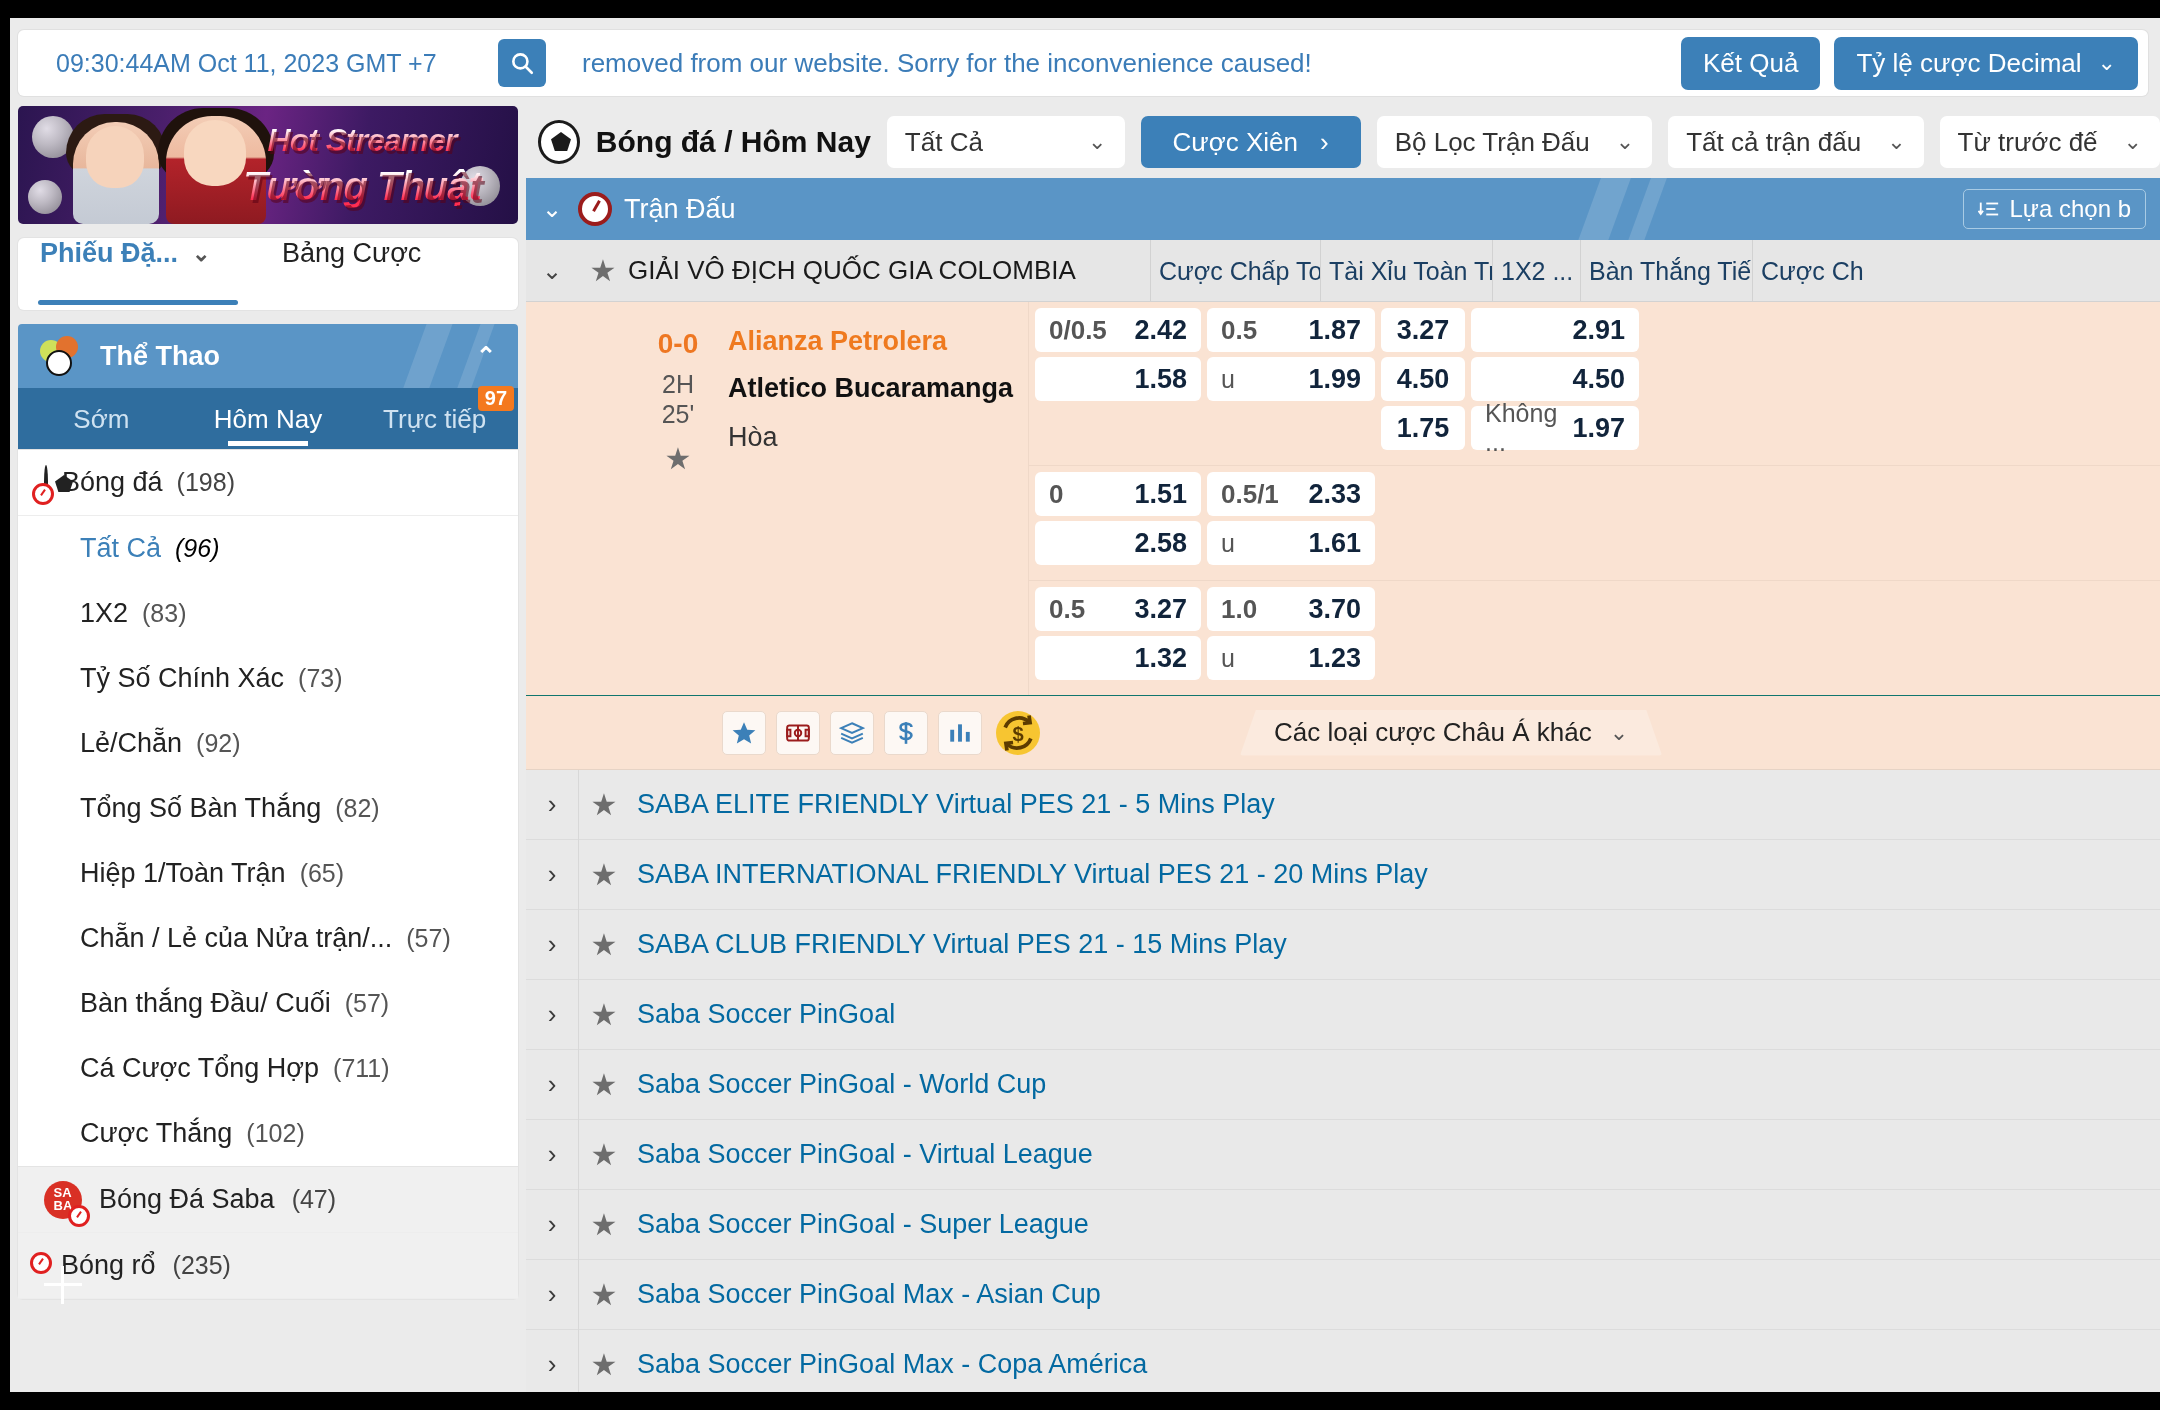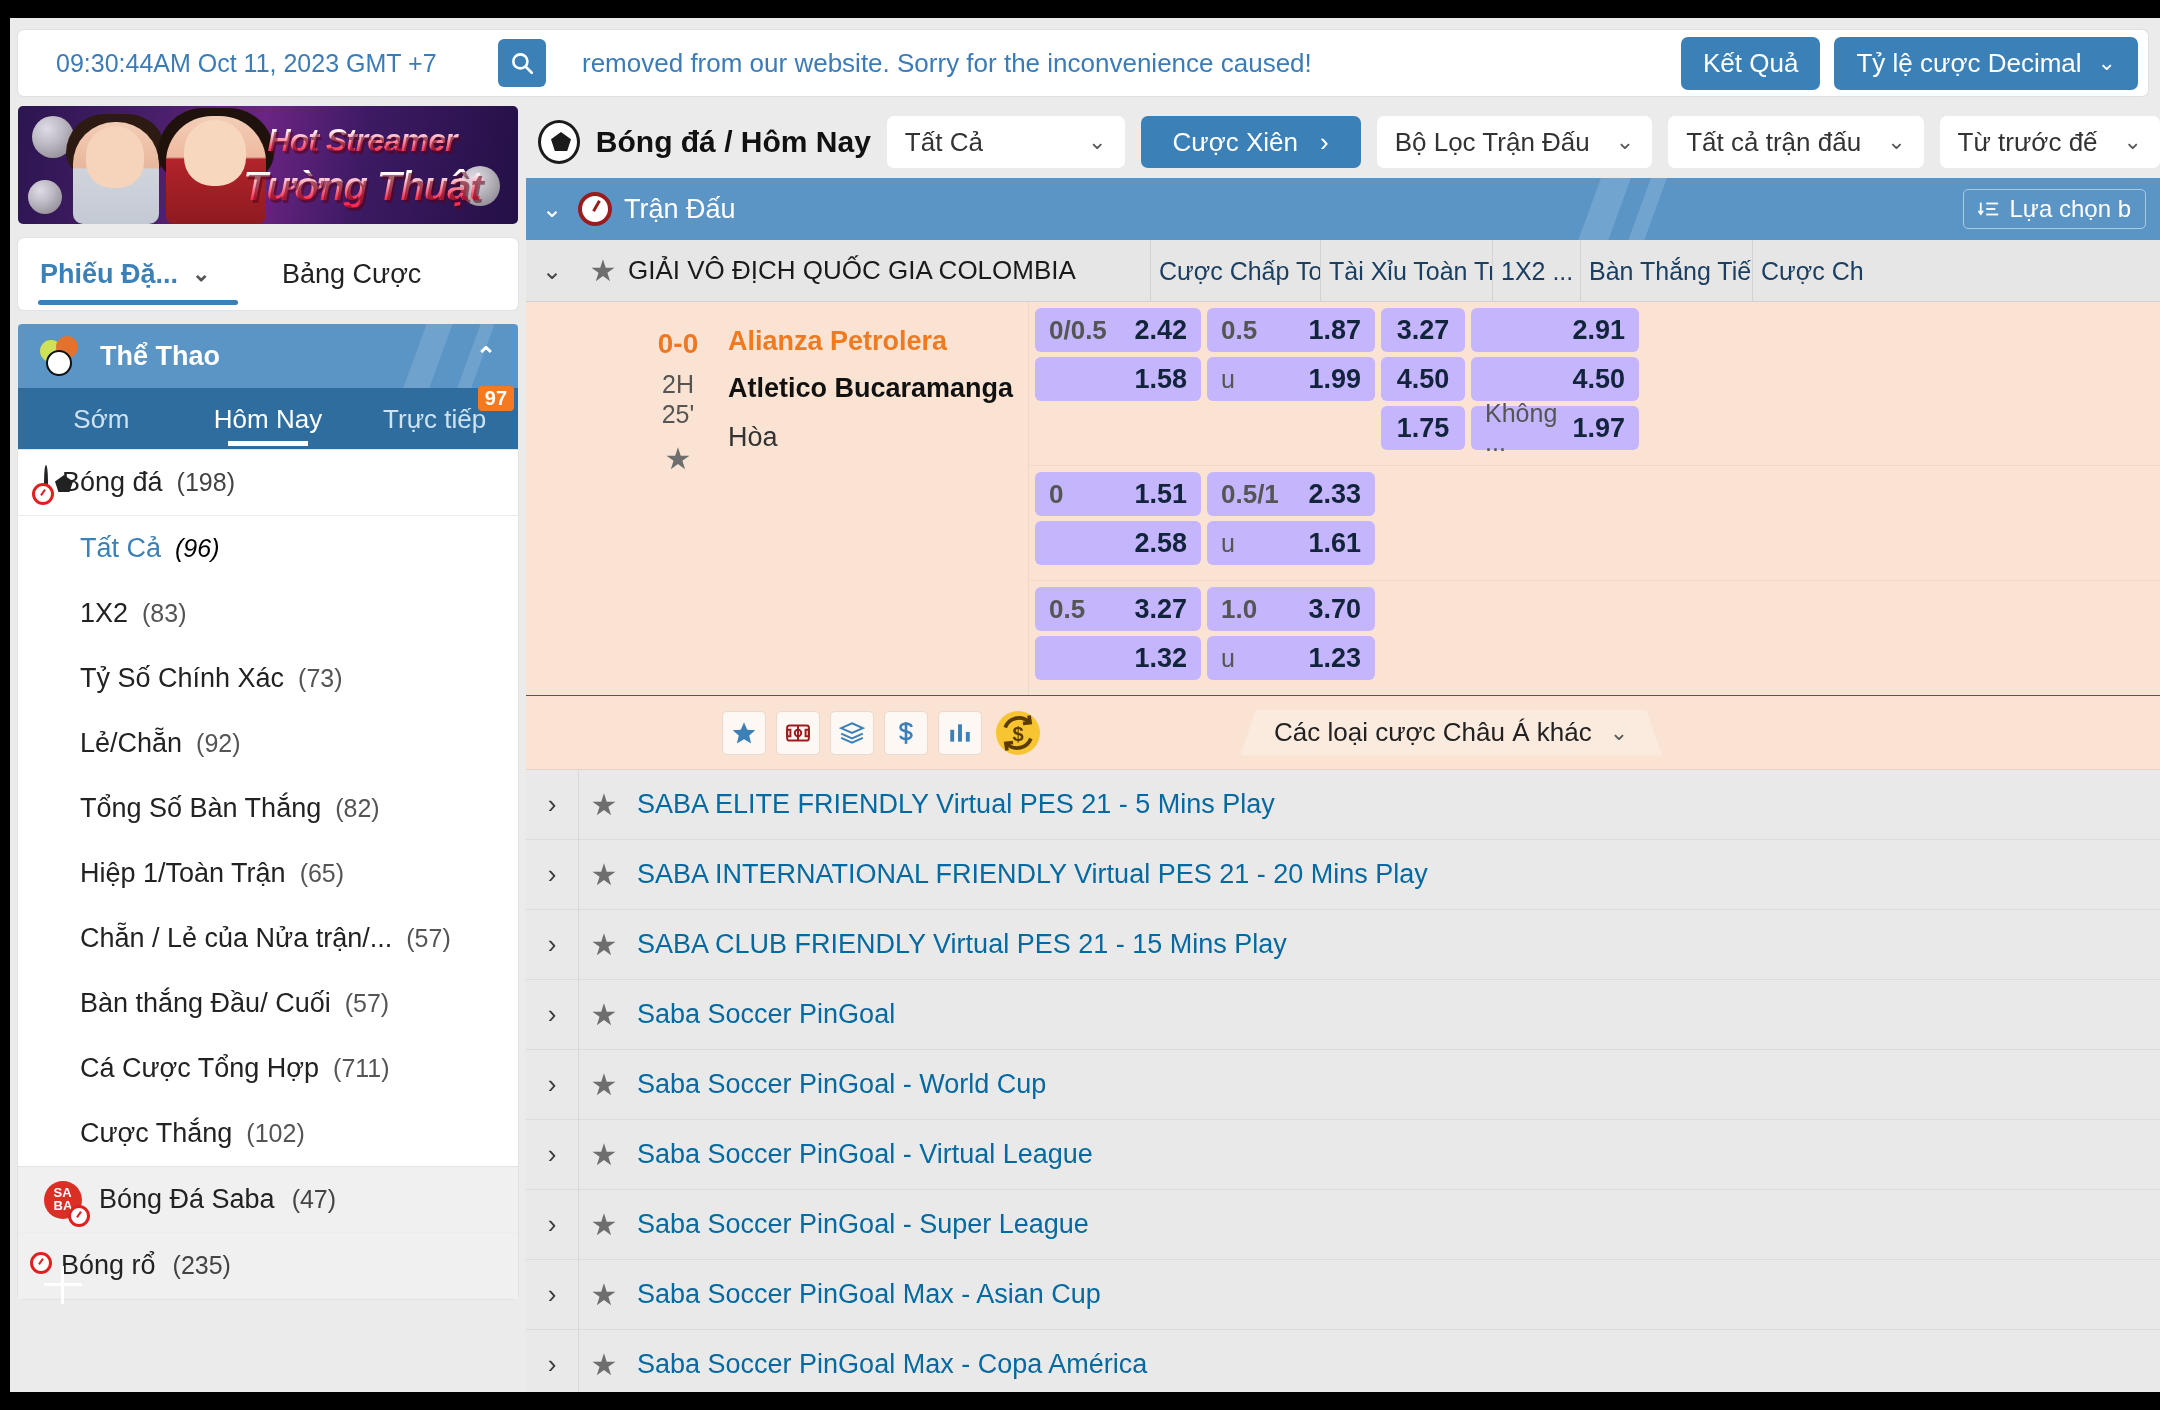"Phiếu Đặ..." .tabs-card { align-items: center -> flex-start }
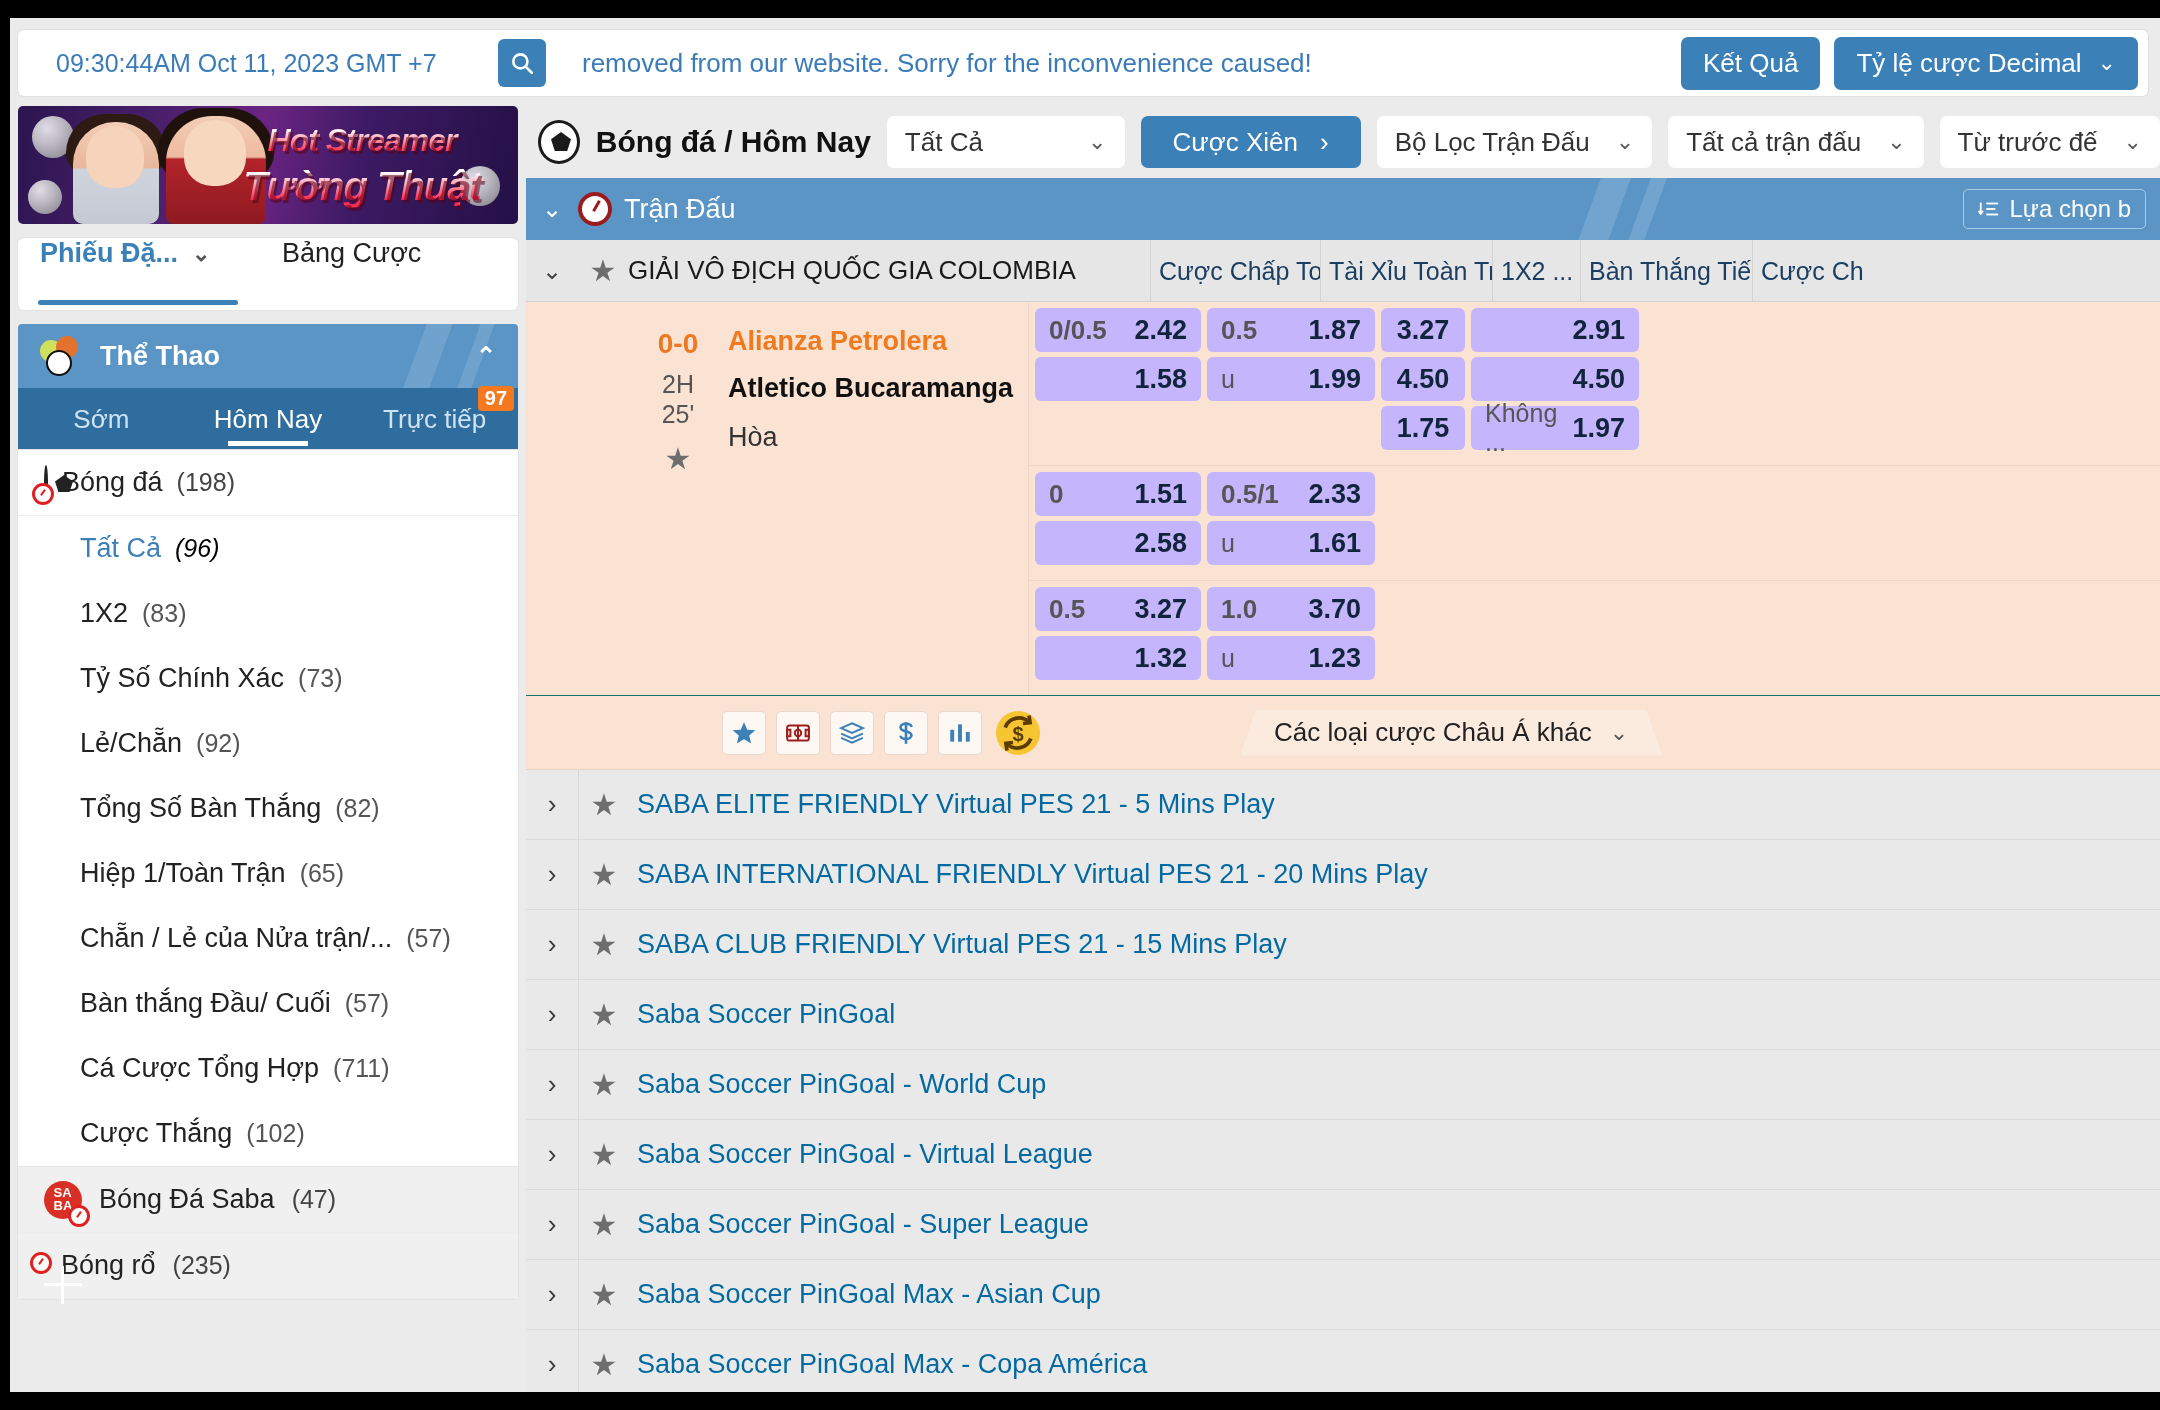"0/0.5" .cell { background: #c4b5fd -> #ffffff }
